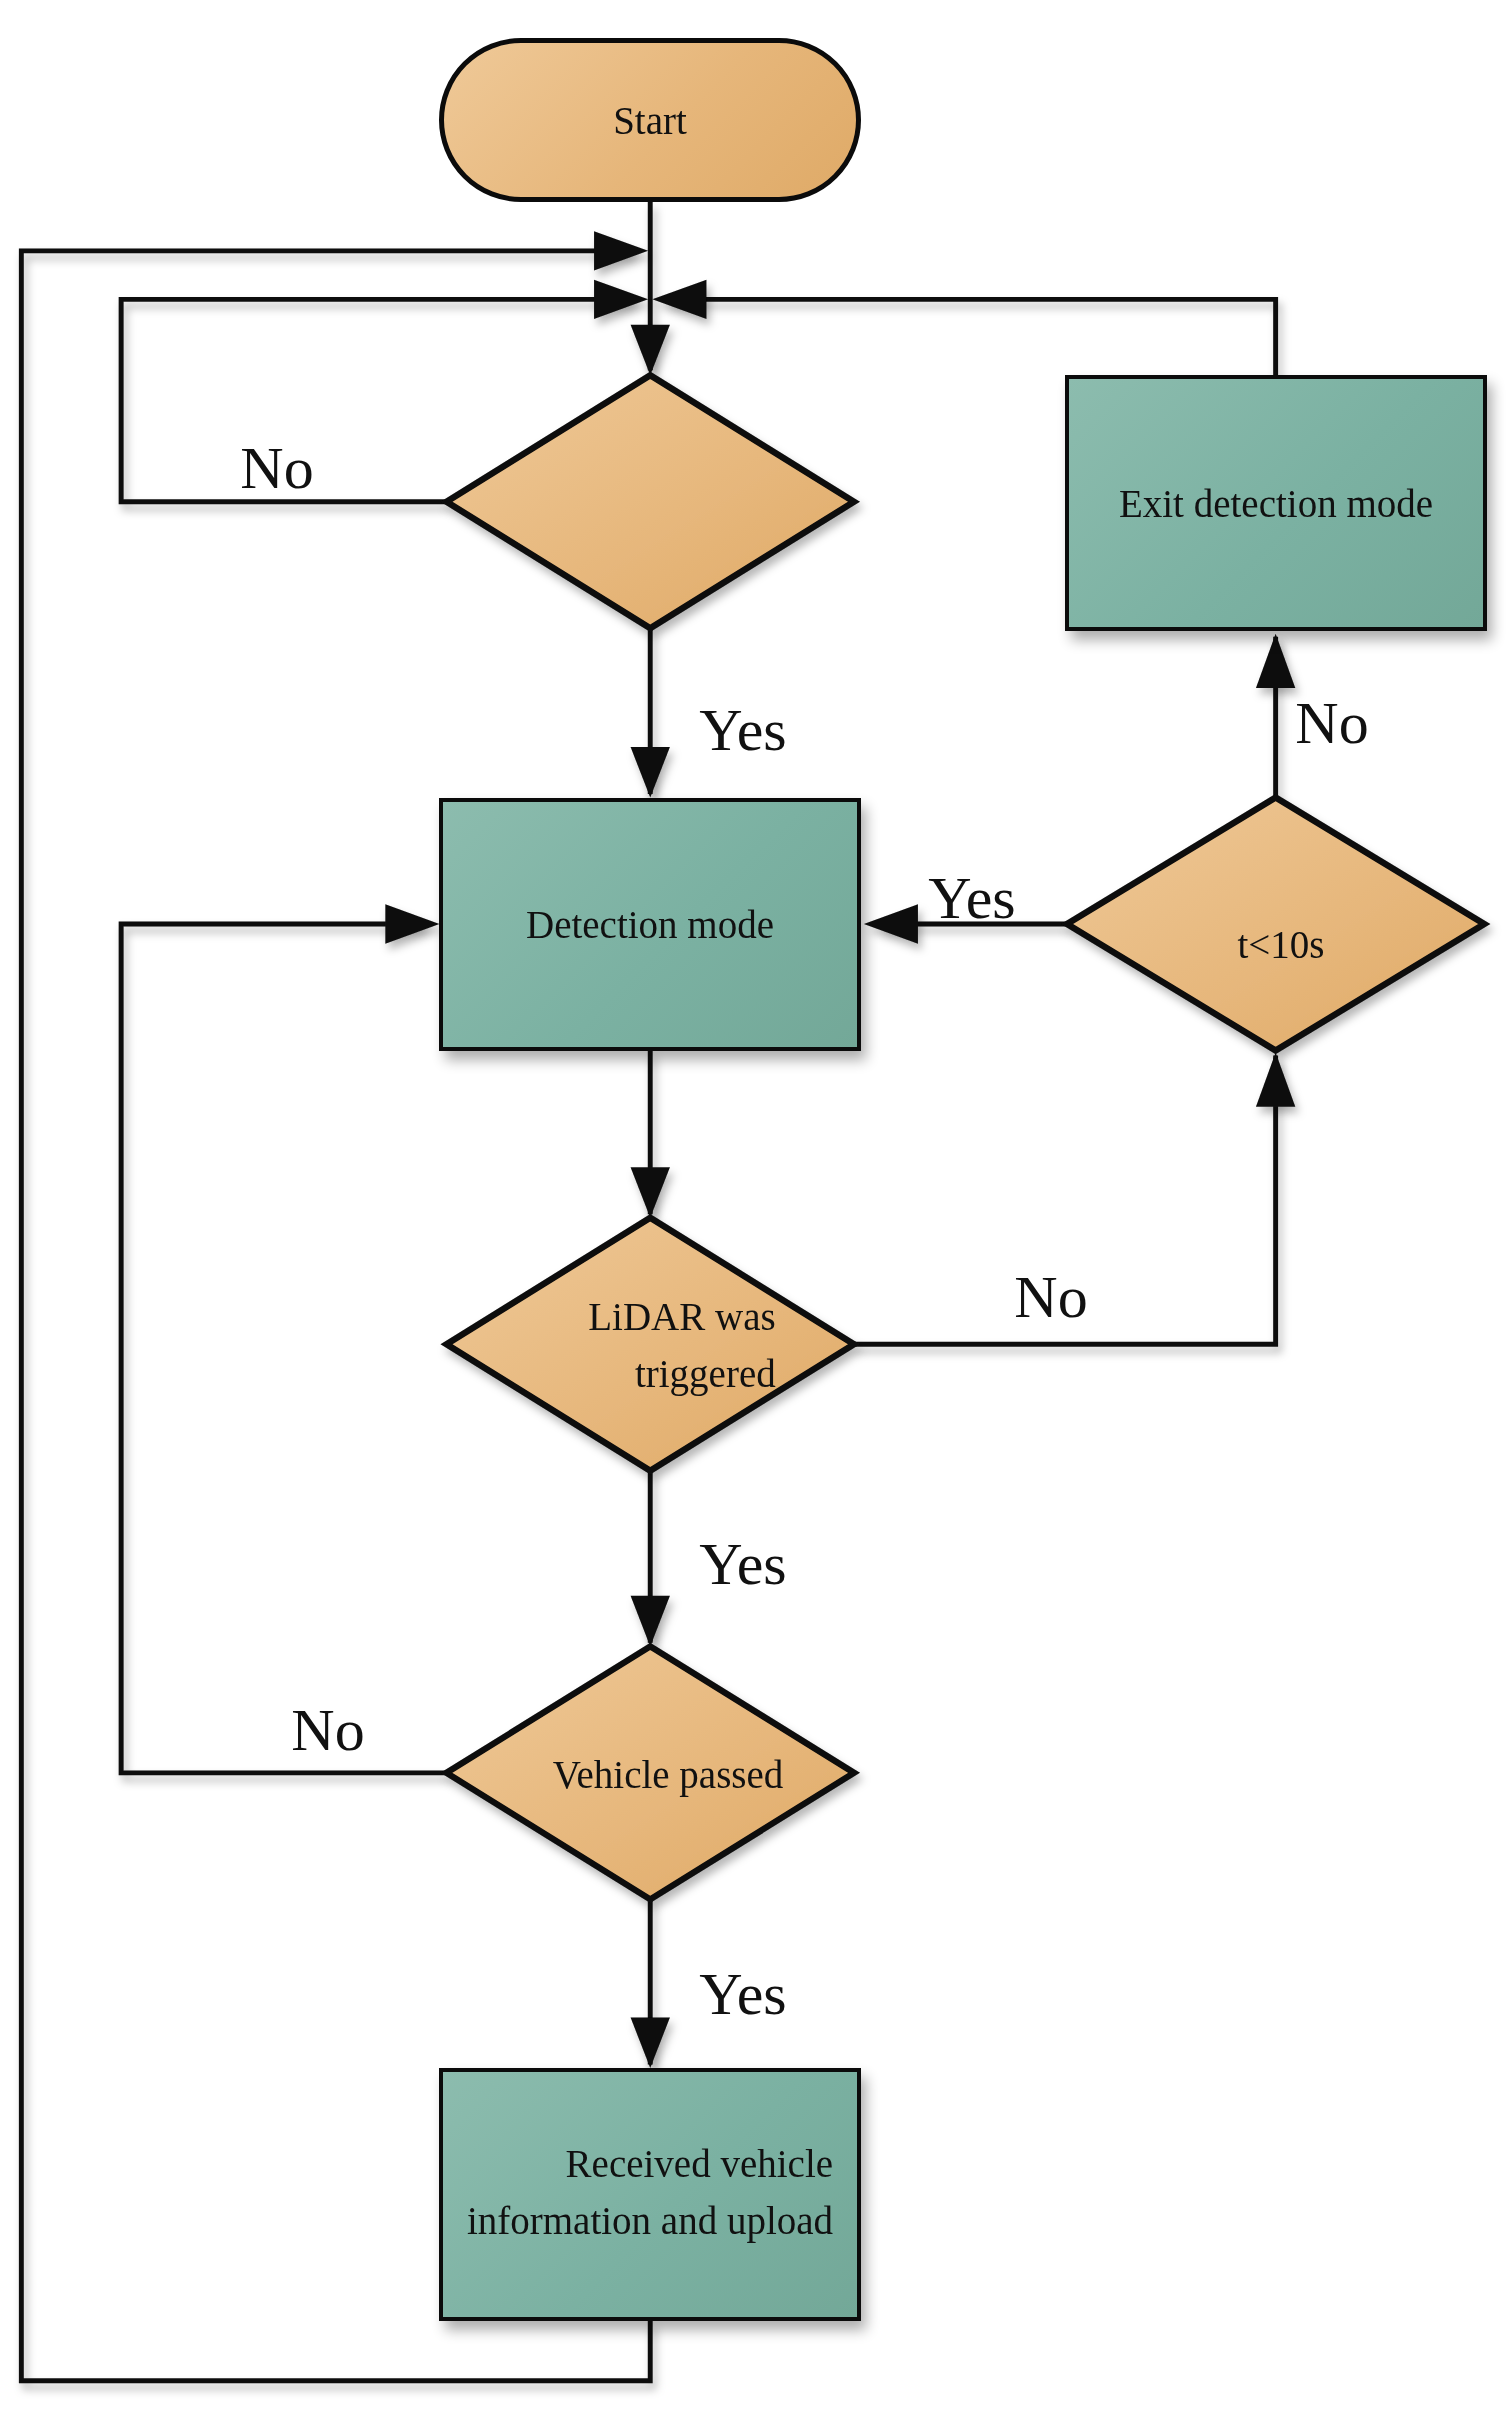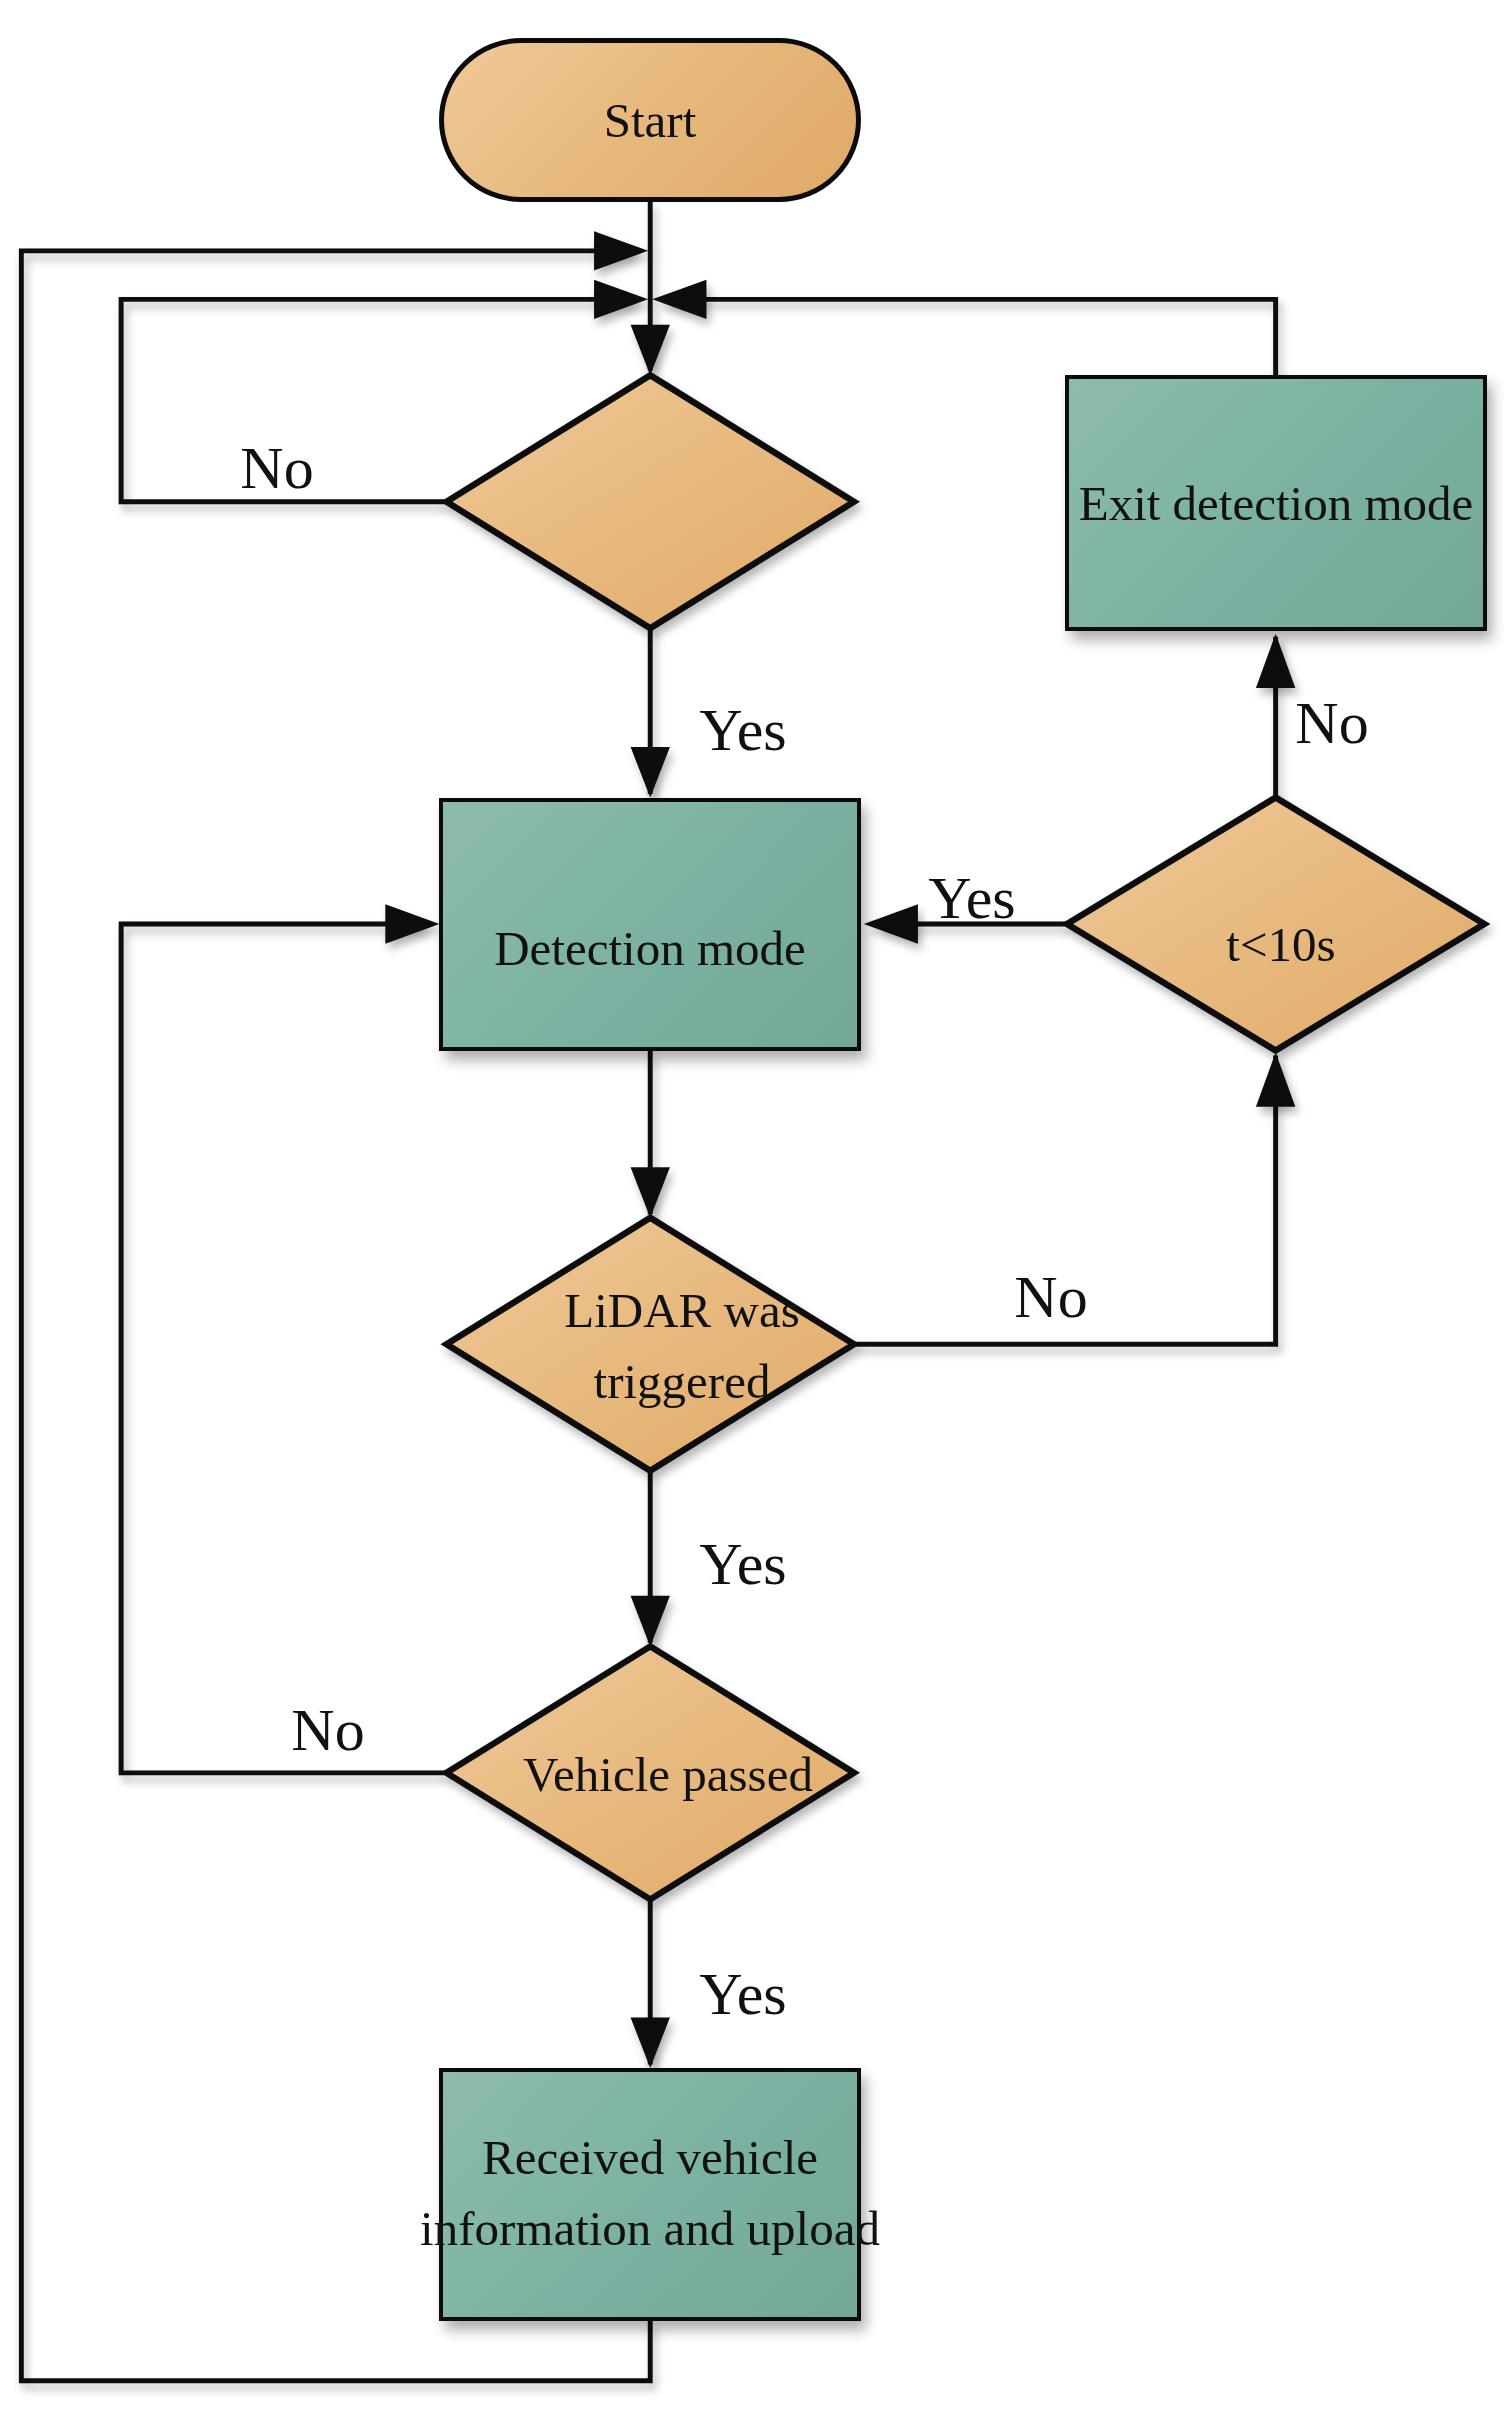"Start" .nodetext { font-size: 49px -> 39px; text-align: center -> right }
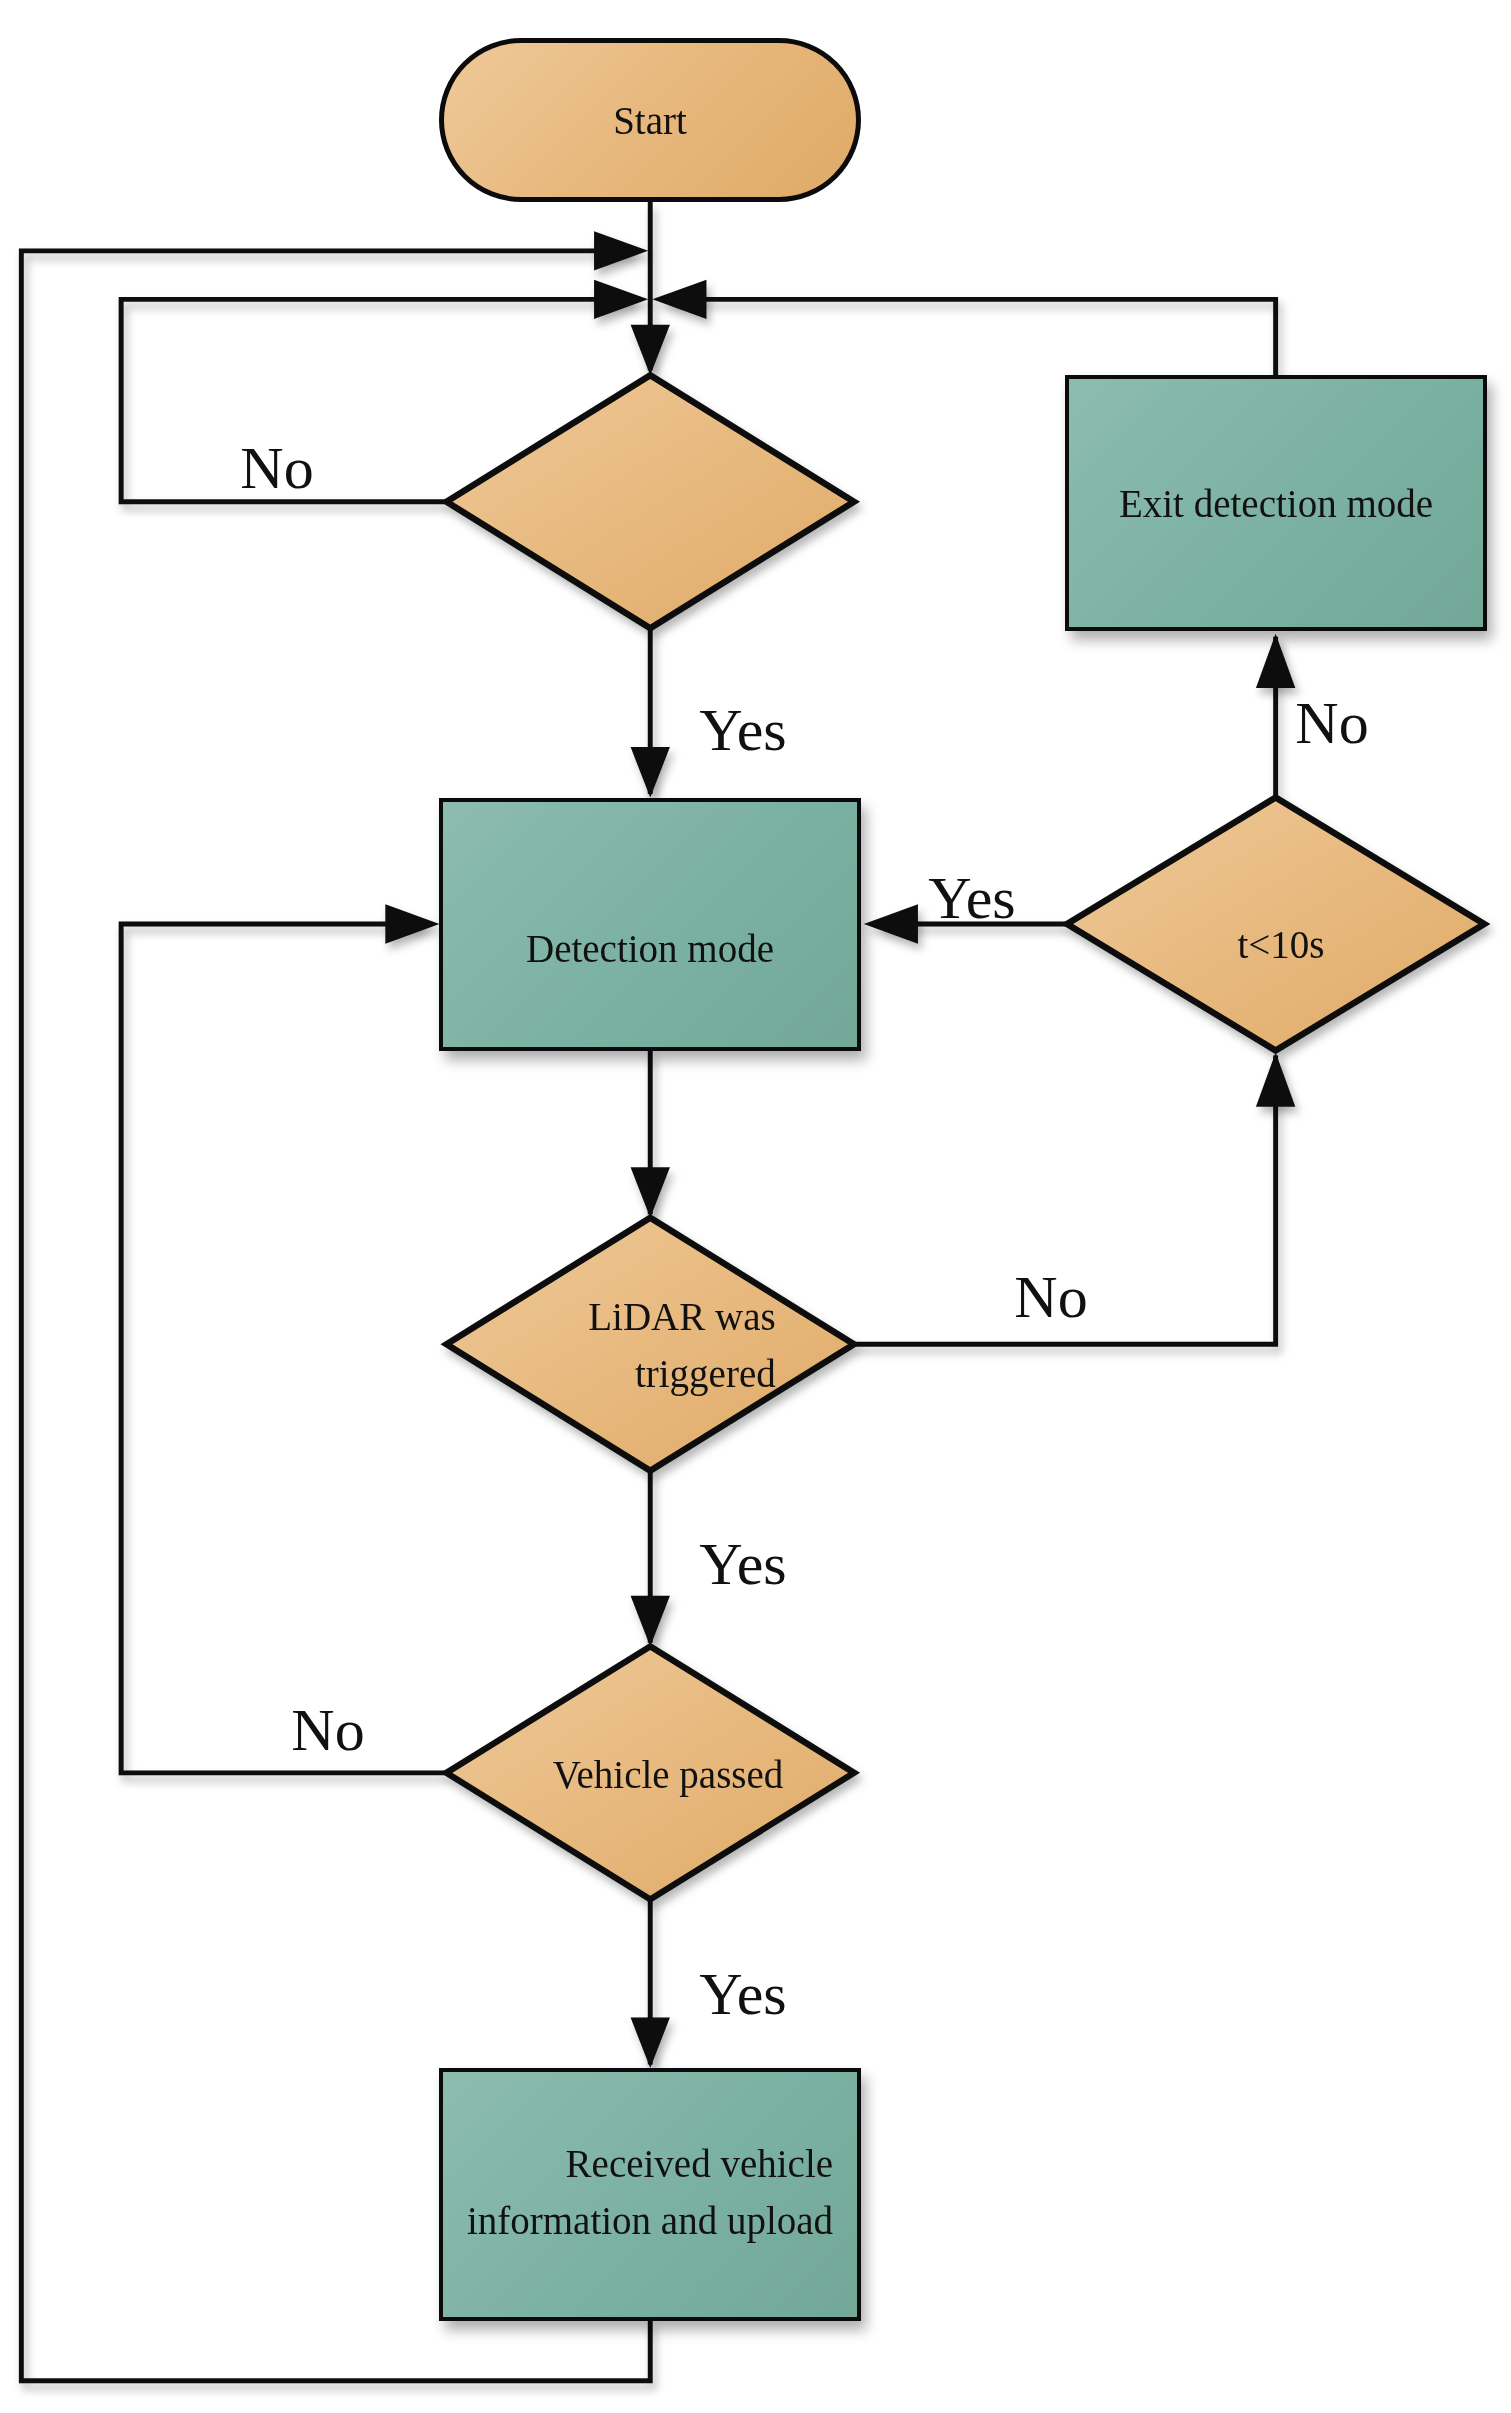"Detection mode" div.nodetext { margin-top: 24px -> none }
